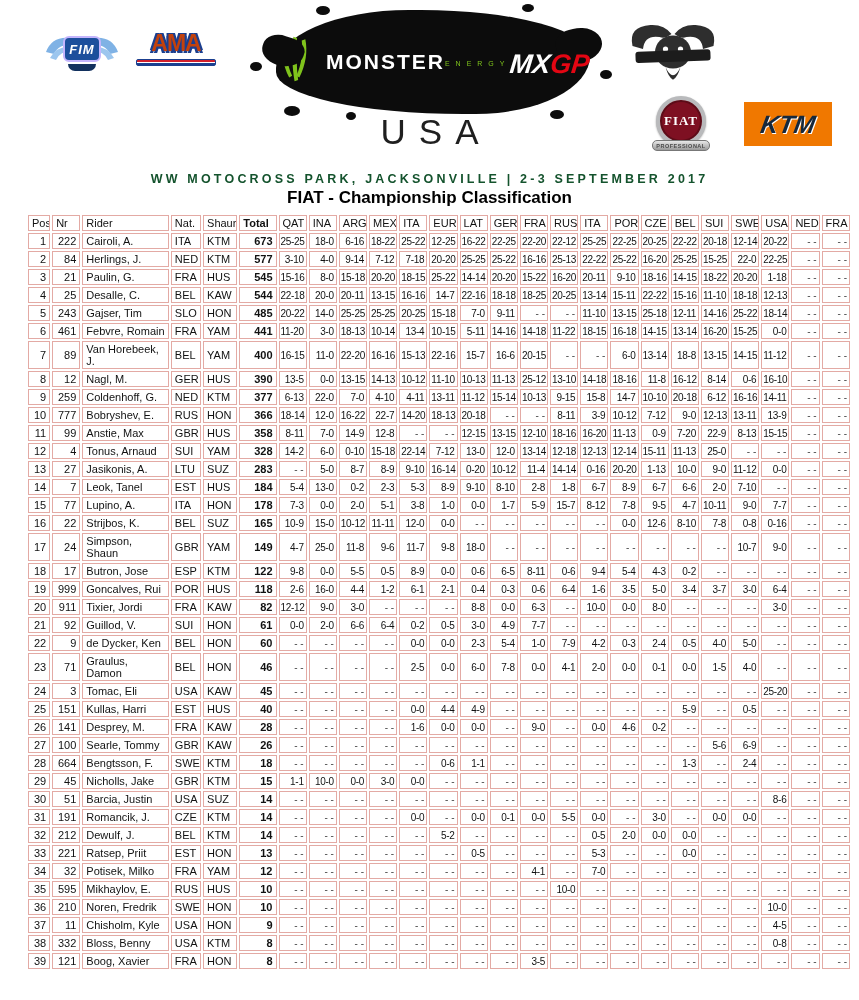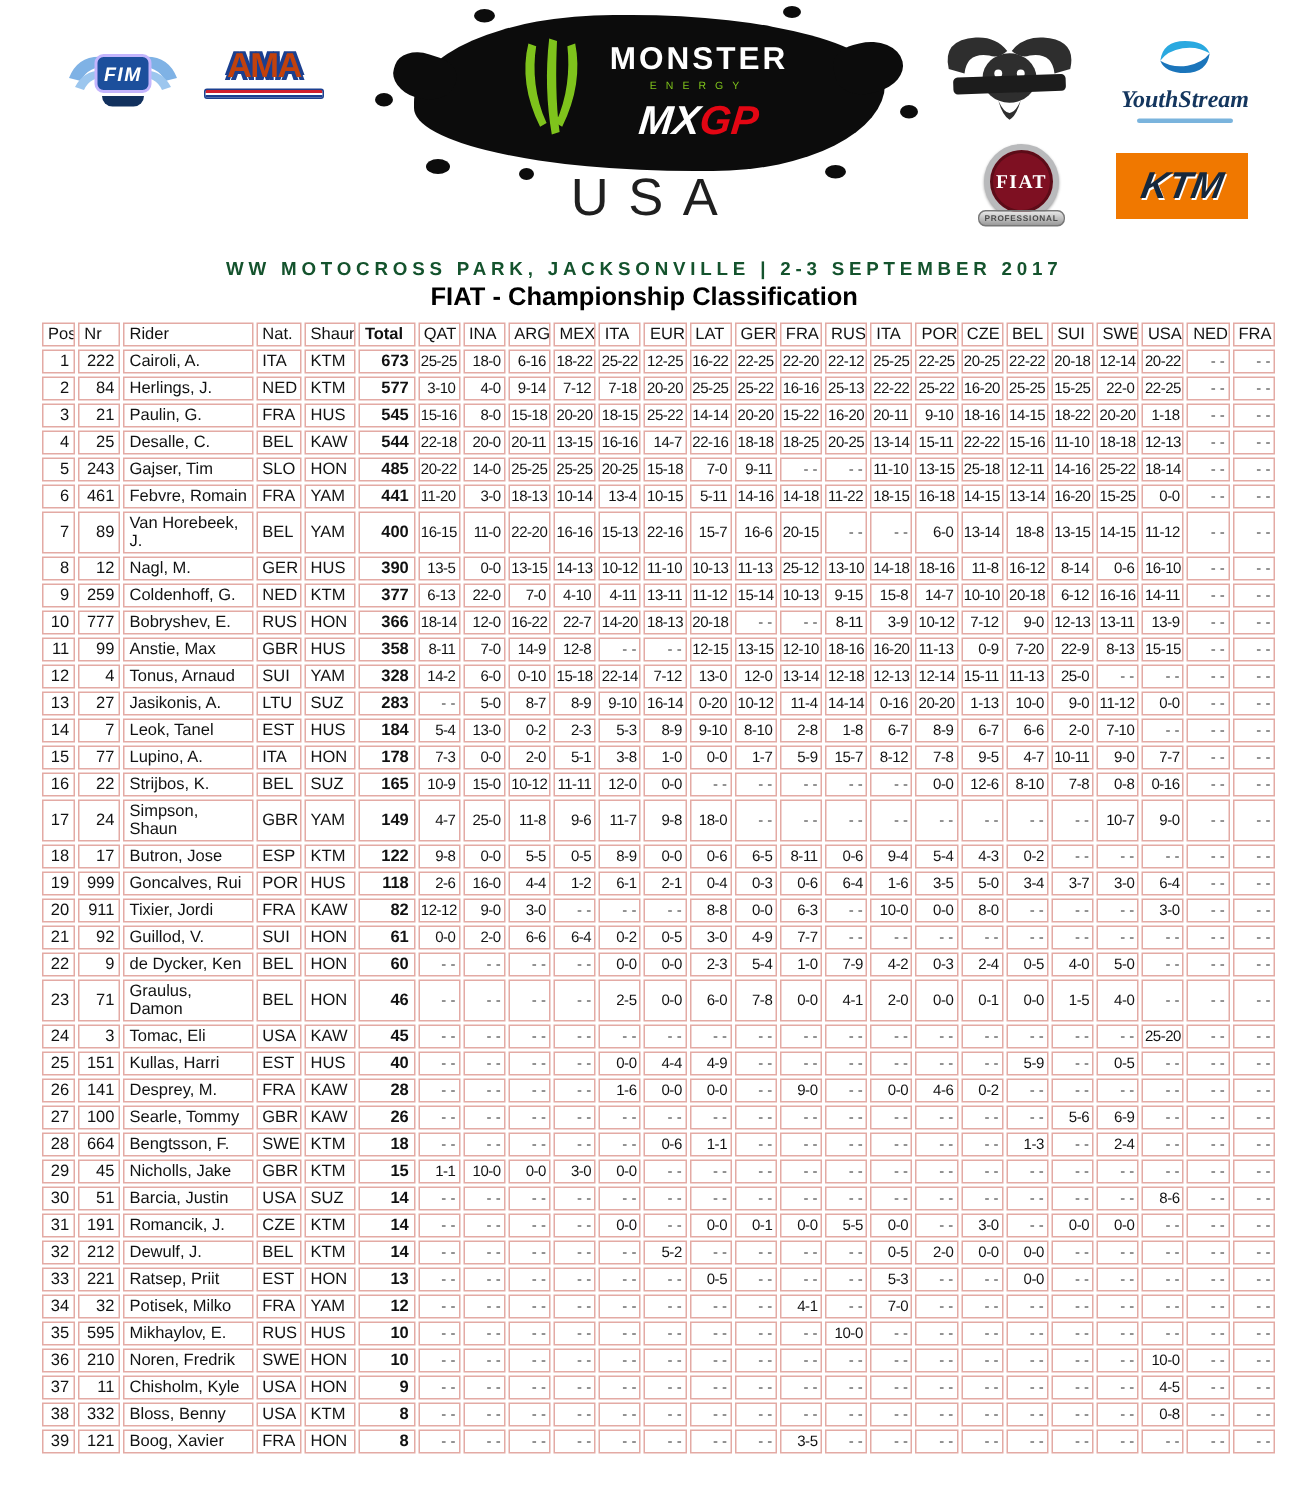"MONSTER" .monster-text { flex-direction: column -> none }
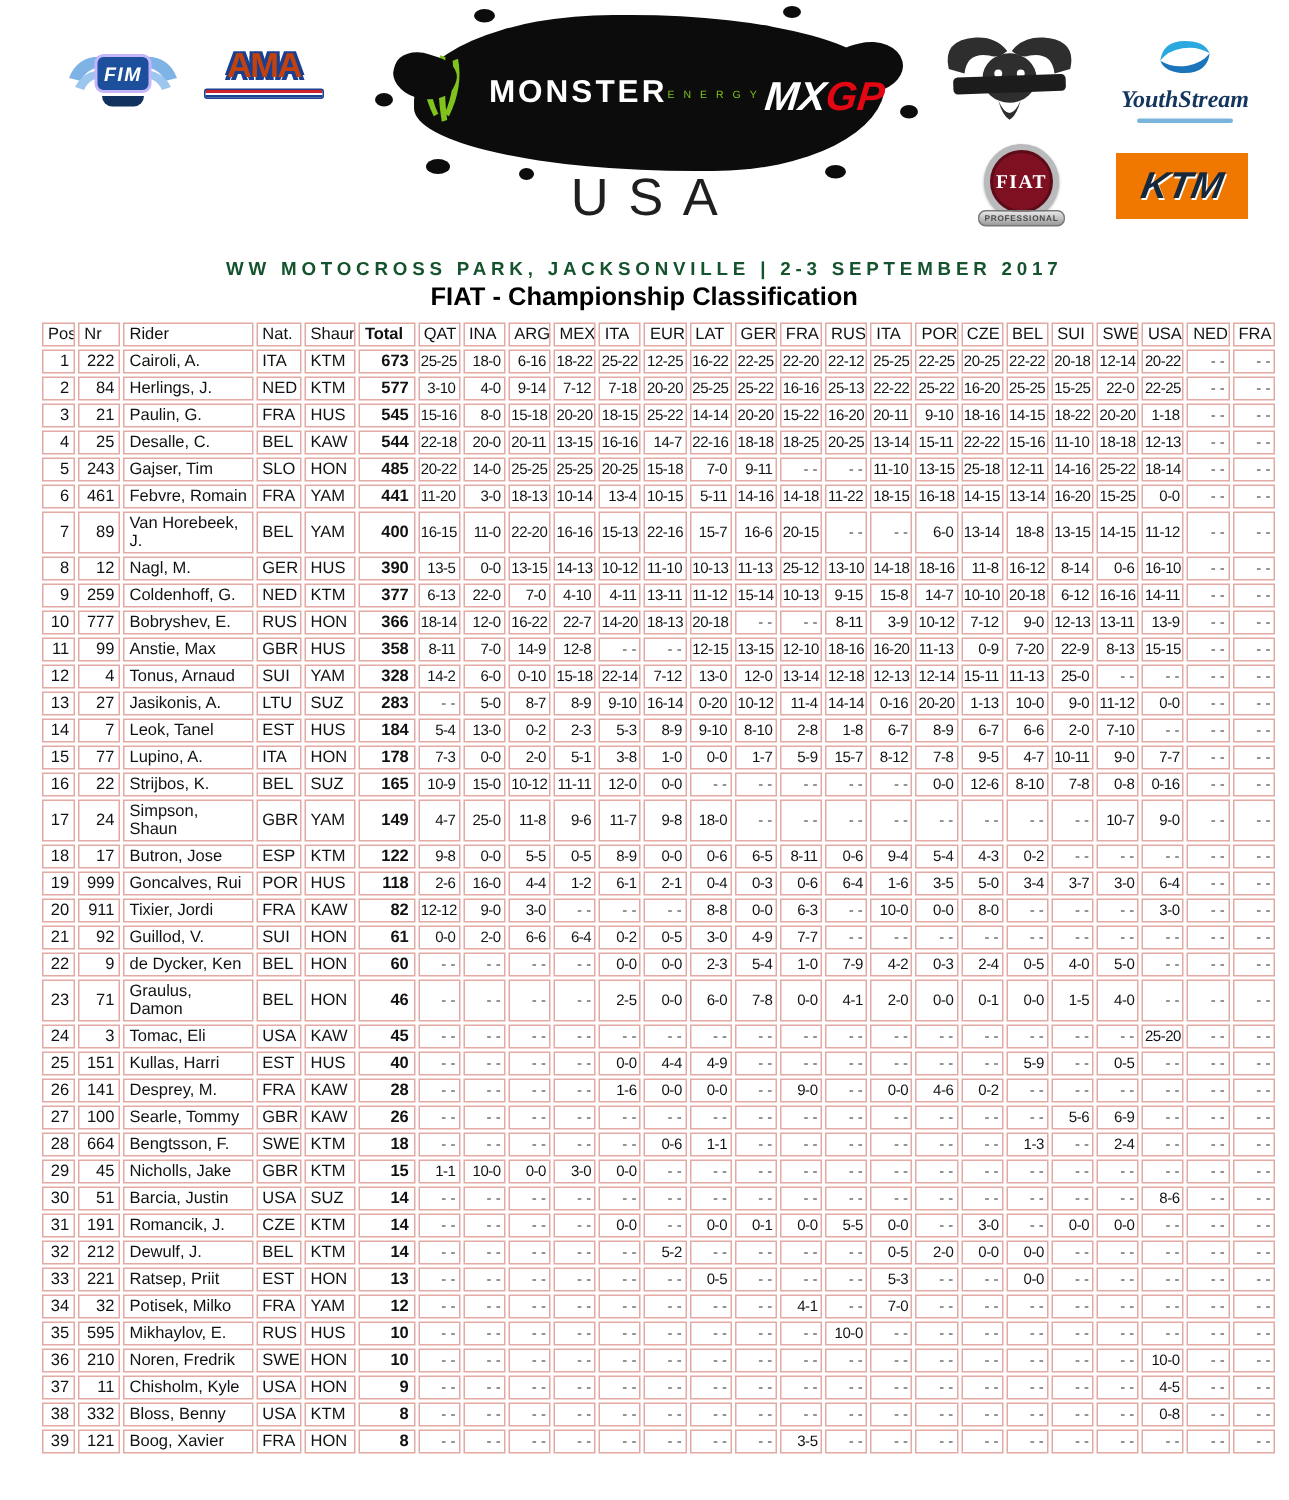"YouthStream" div.ys { html: <div> <svg> <path></path> <path></path> </svg> <div>YouthStream</div> <div></div> </div> -> none }
